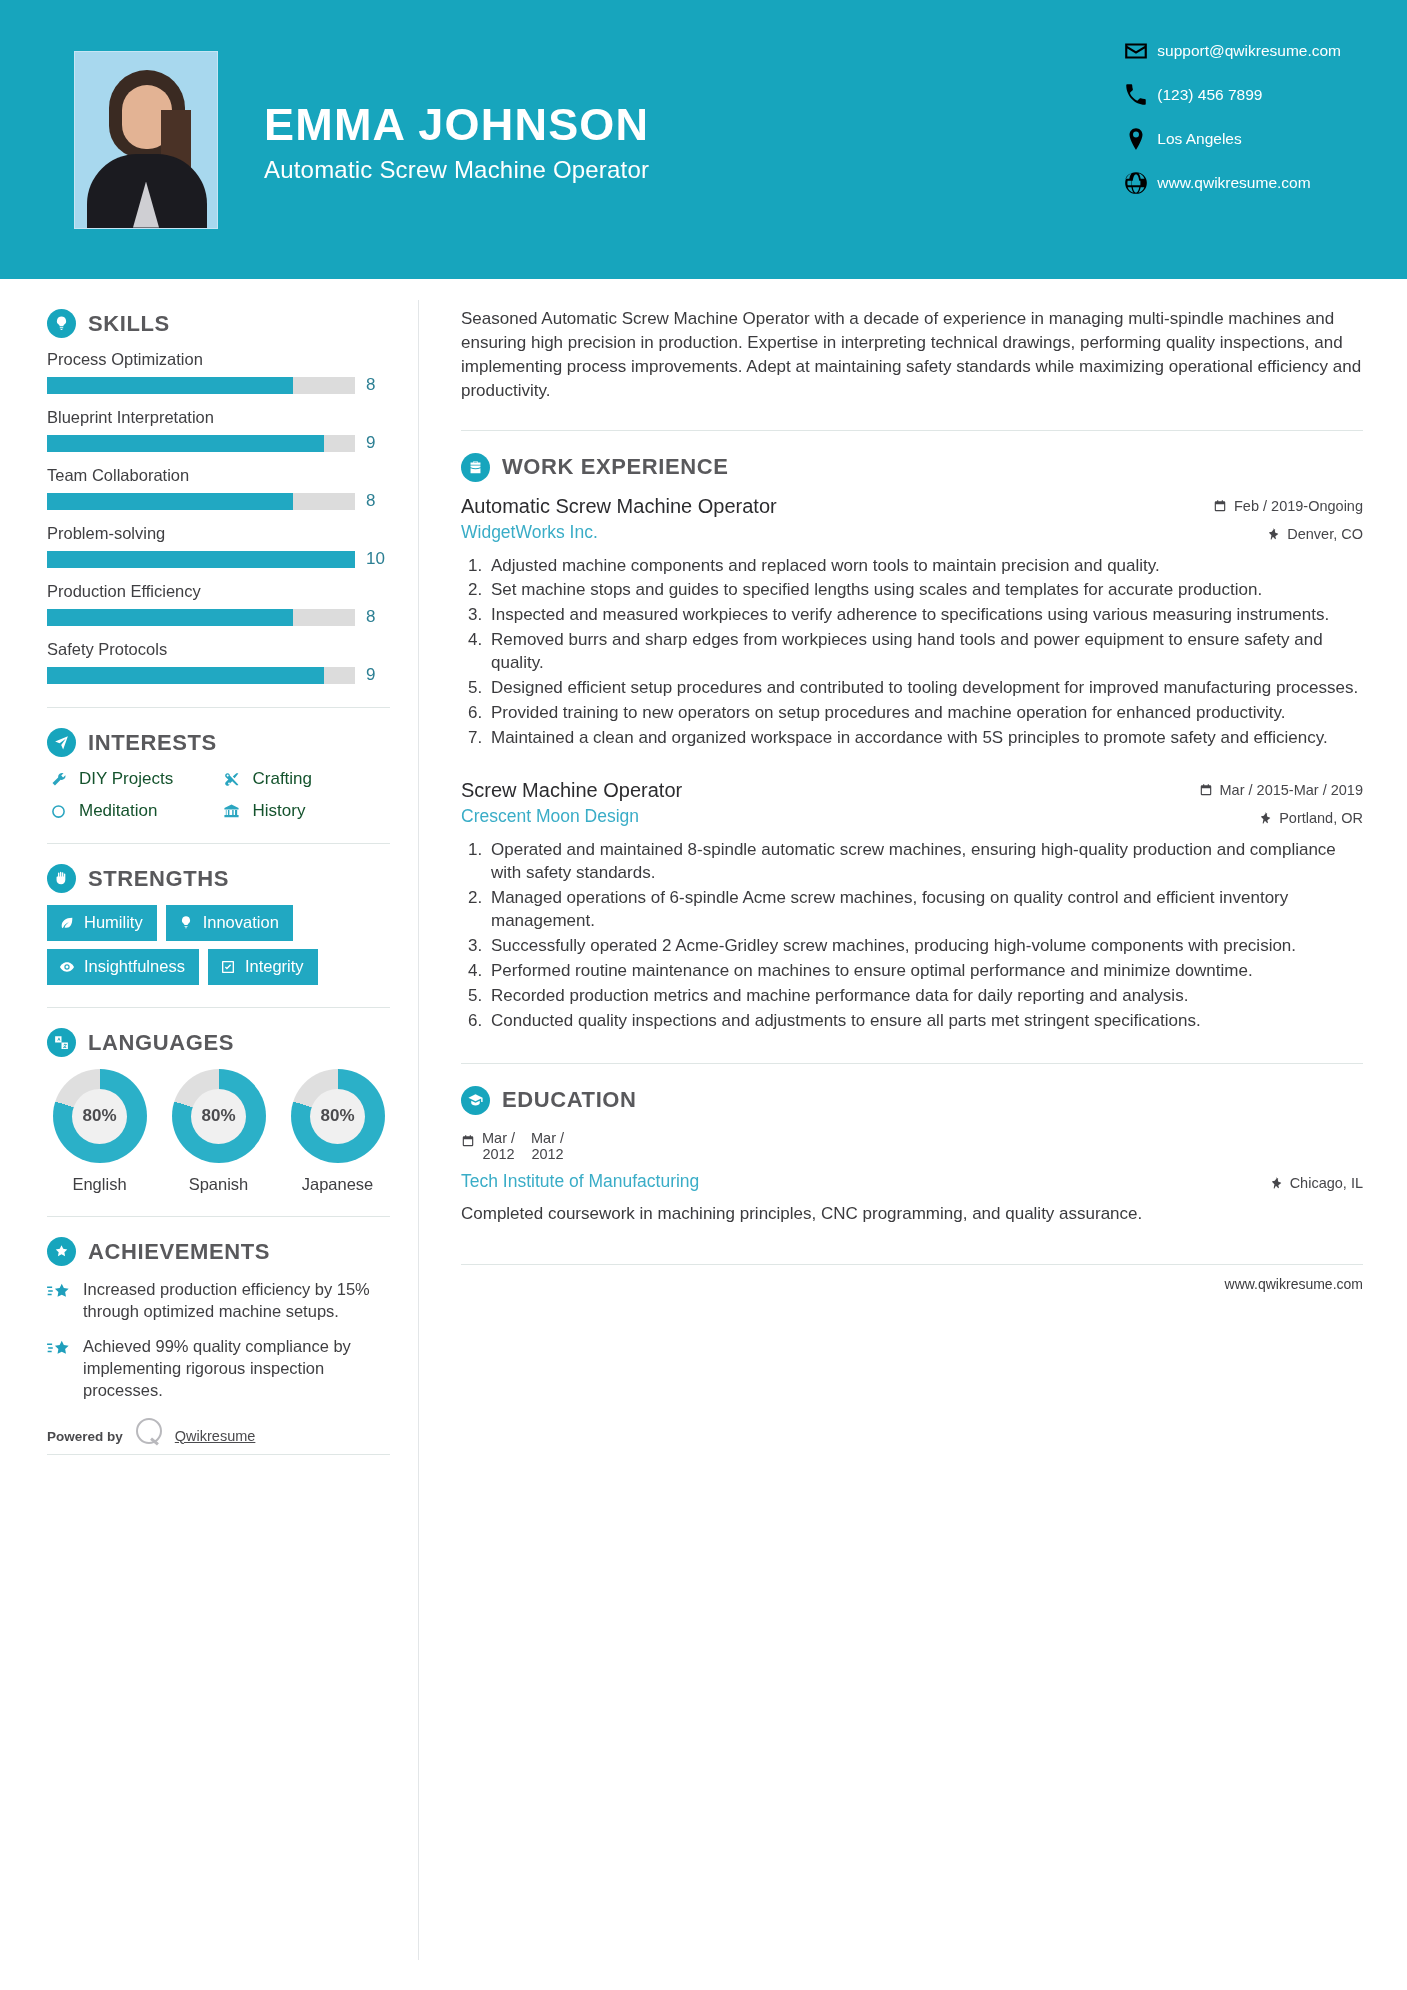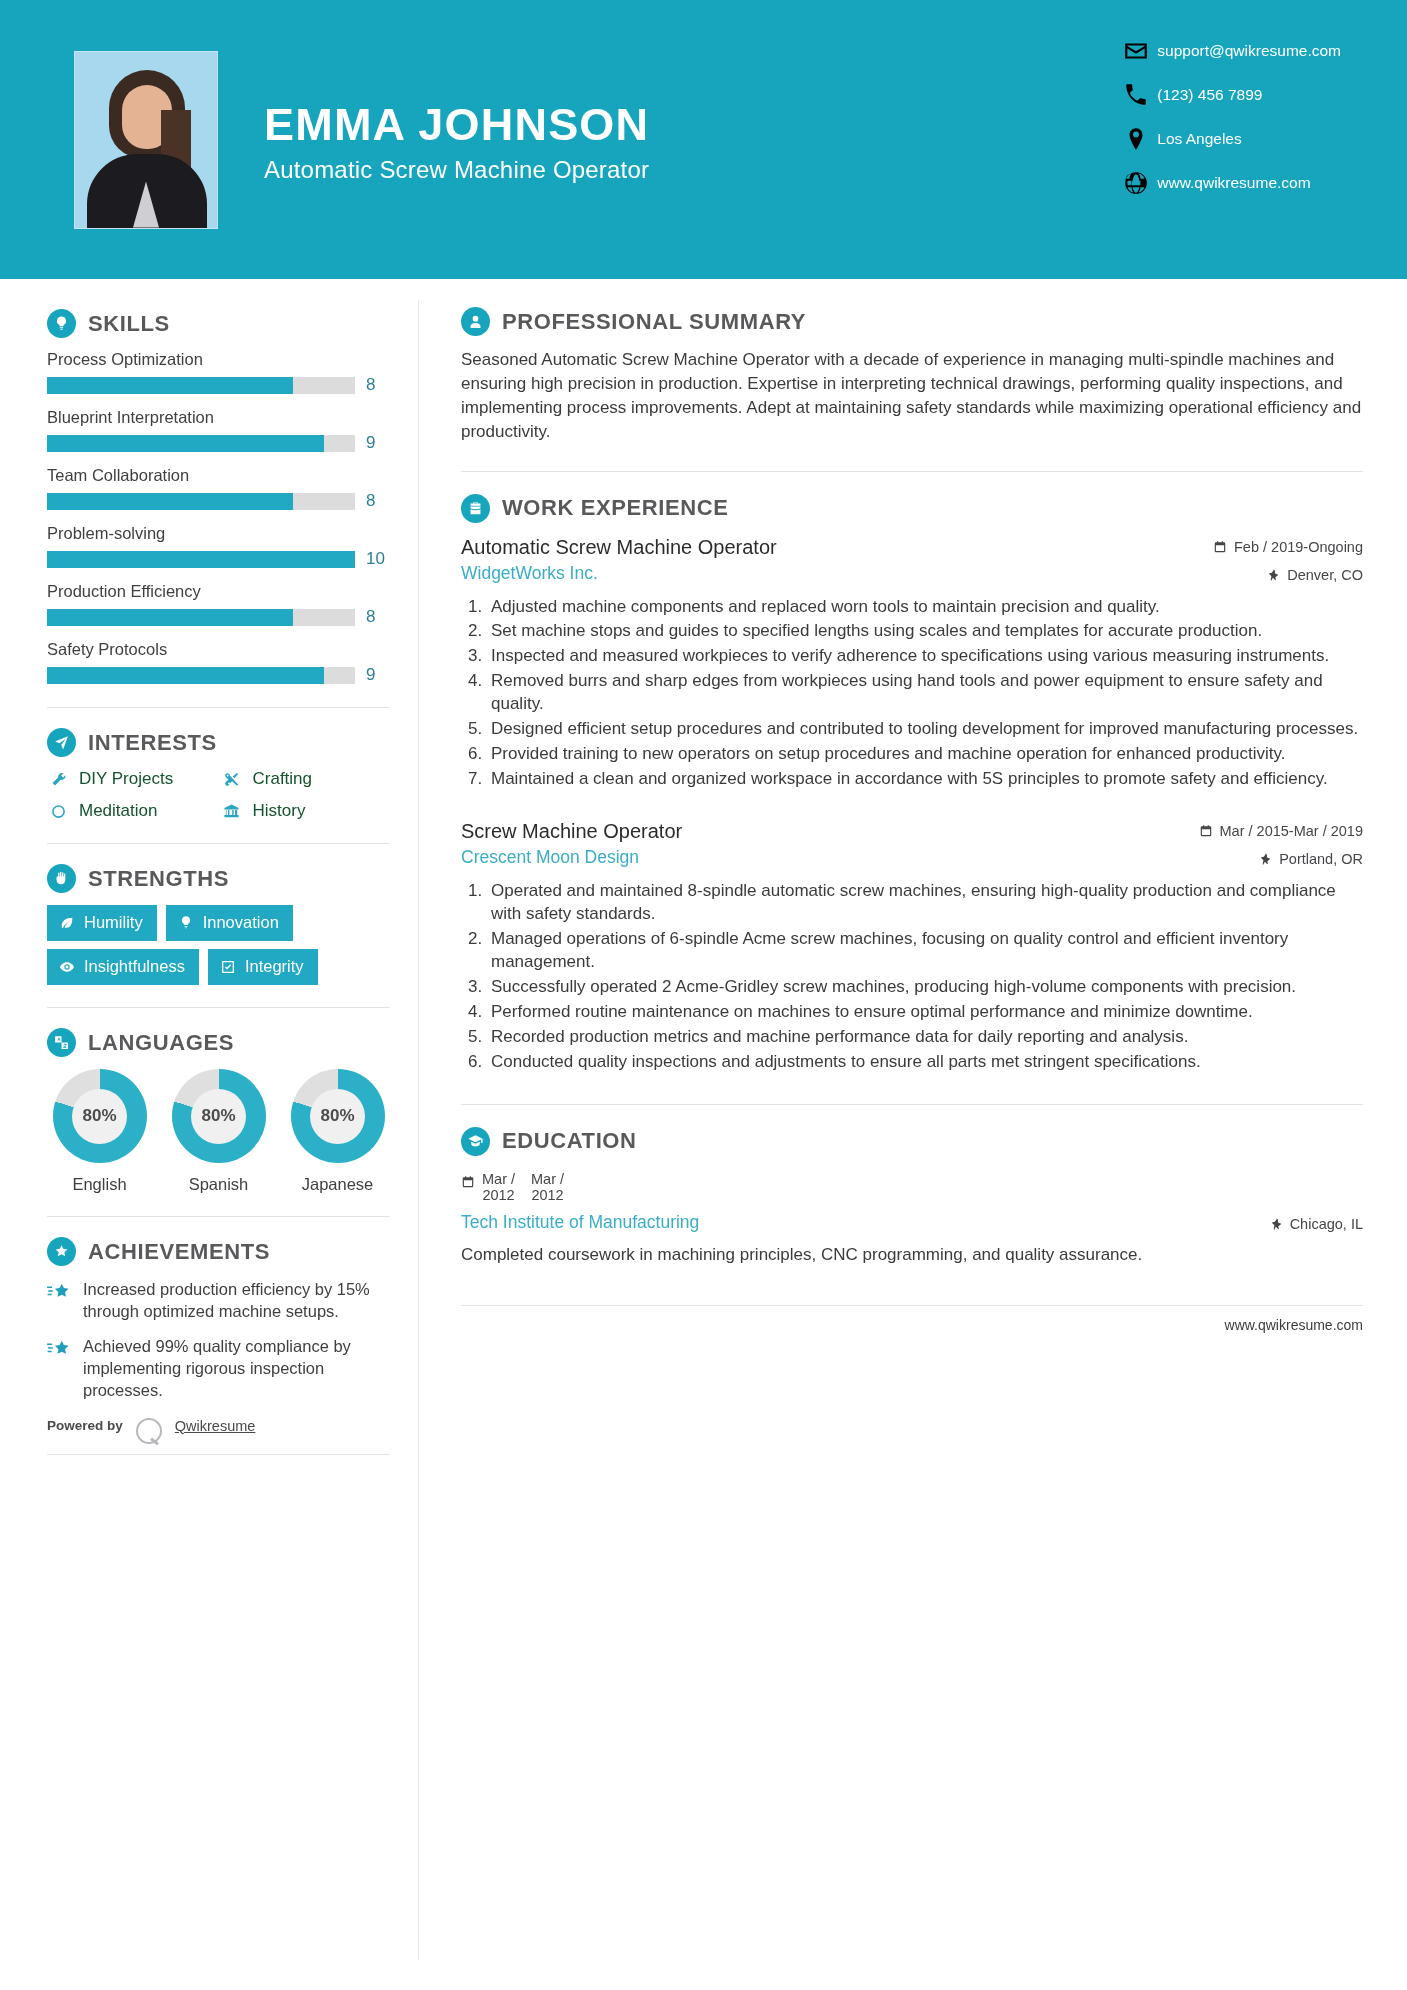"PROFESSIONAL SUMMARY" div.sec-head { html: <div> <span> <svg> <path></path> </svg> </span> <span>PROFESSIONAL SUMMARY</span> </div> -> none }
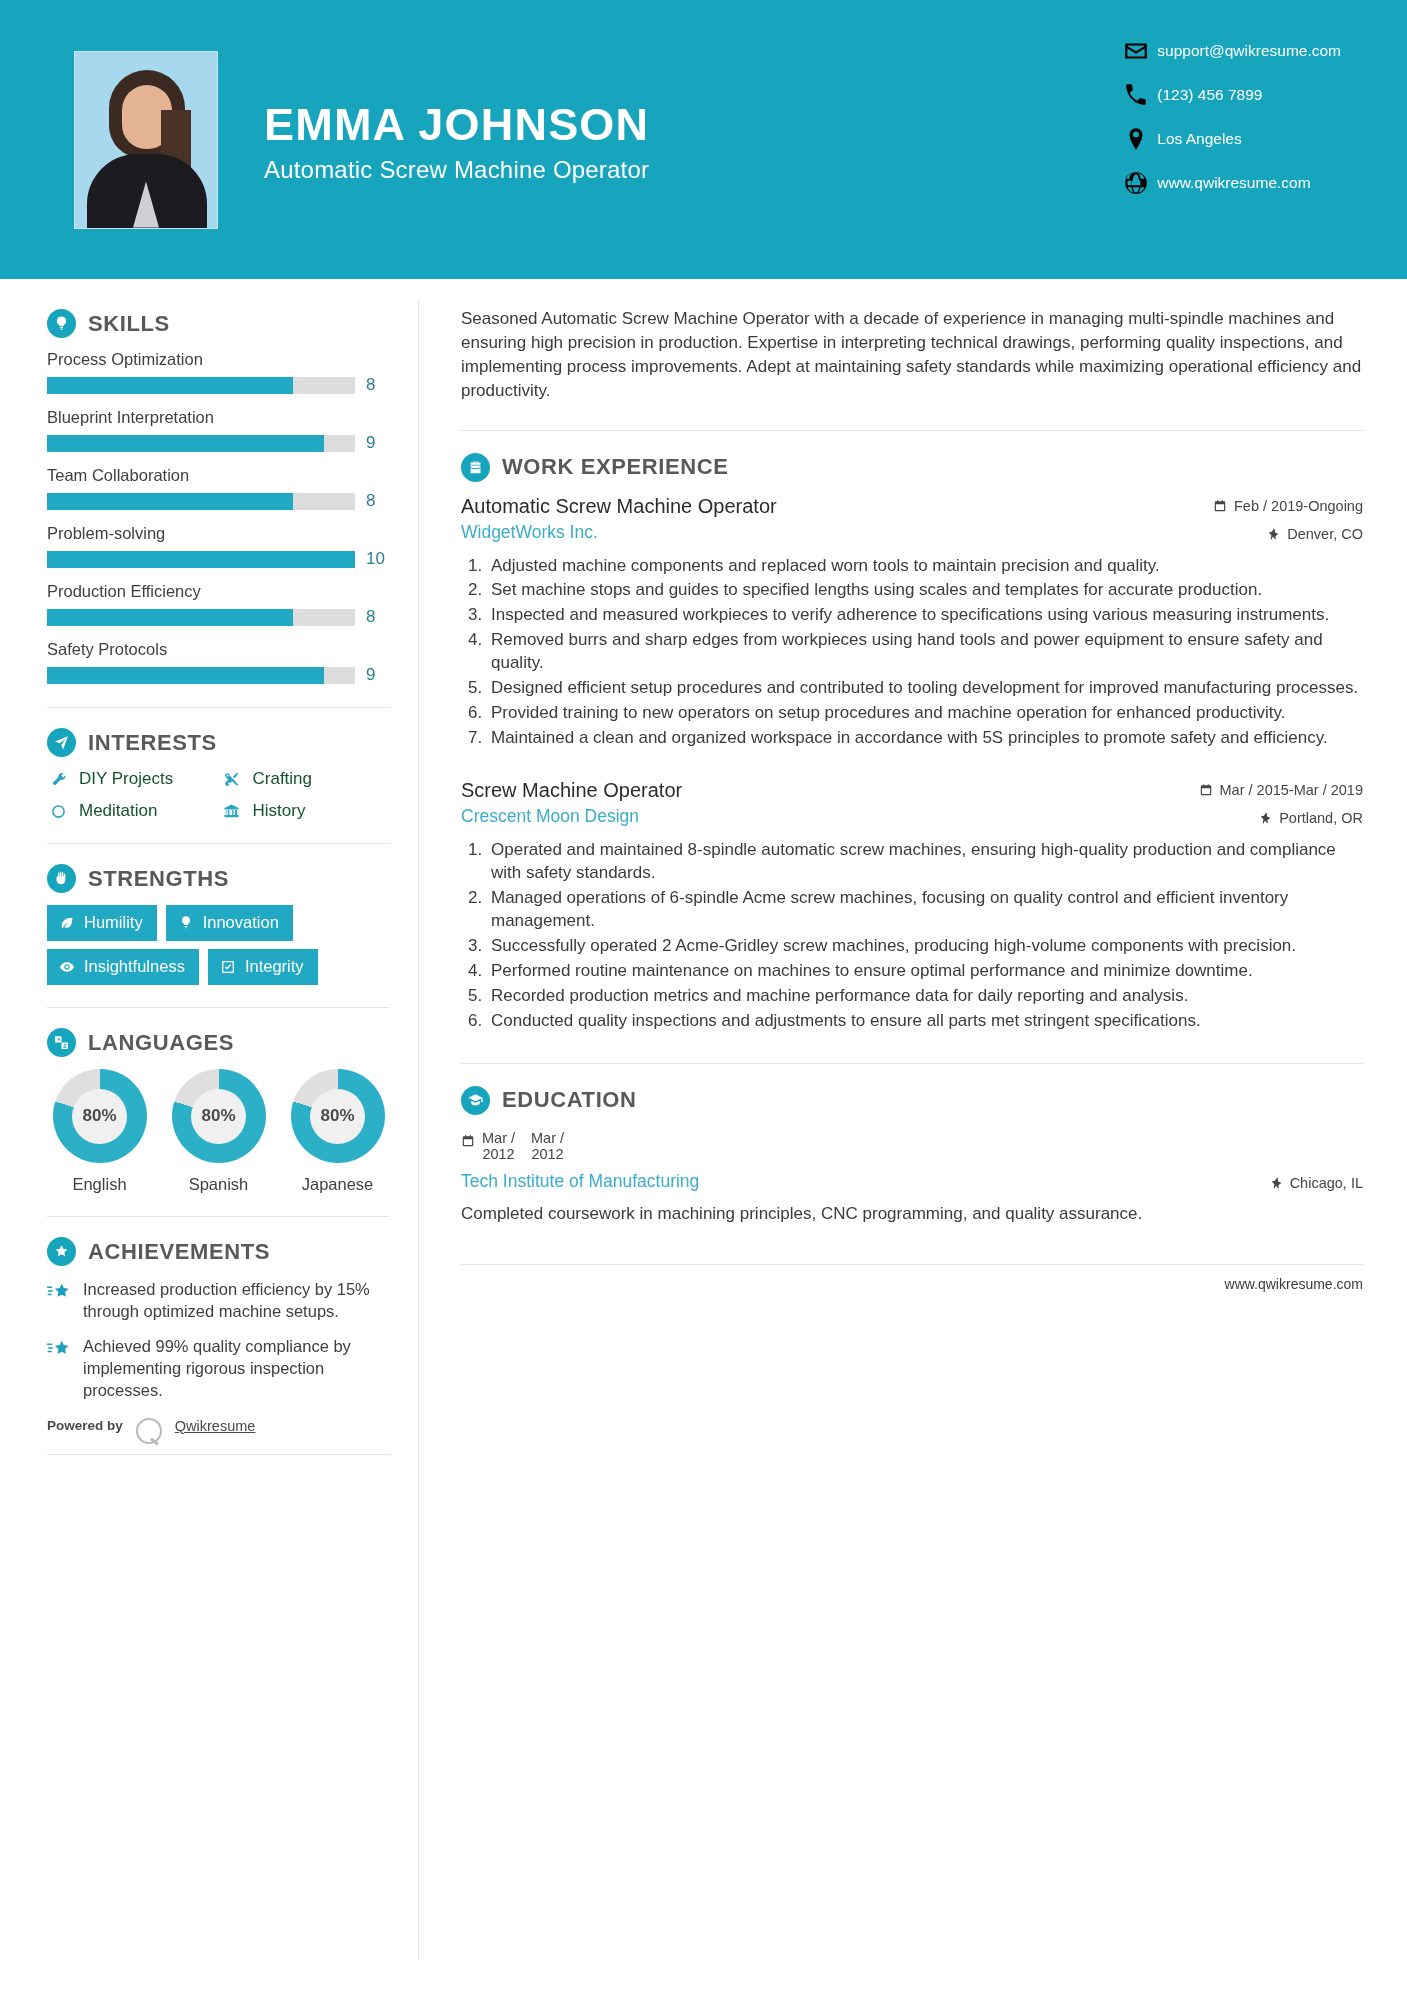"Powered by" .powered { align-items: flex-start -> flex-end }
